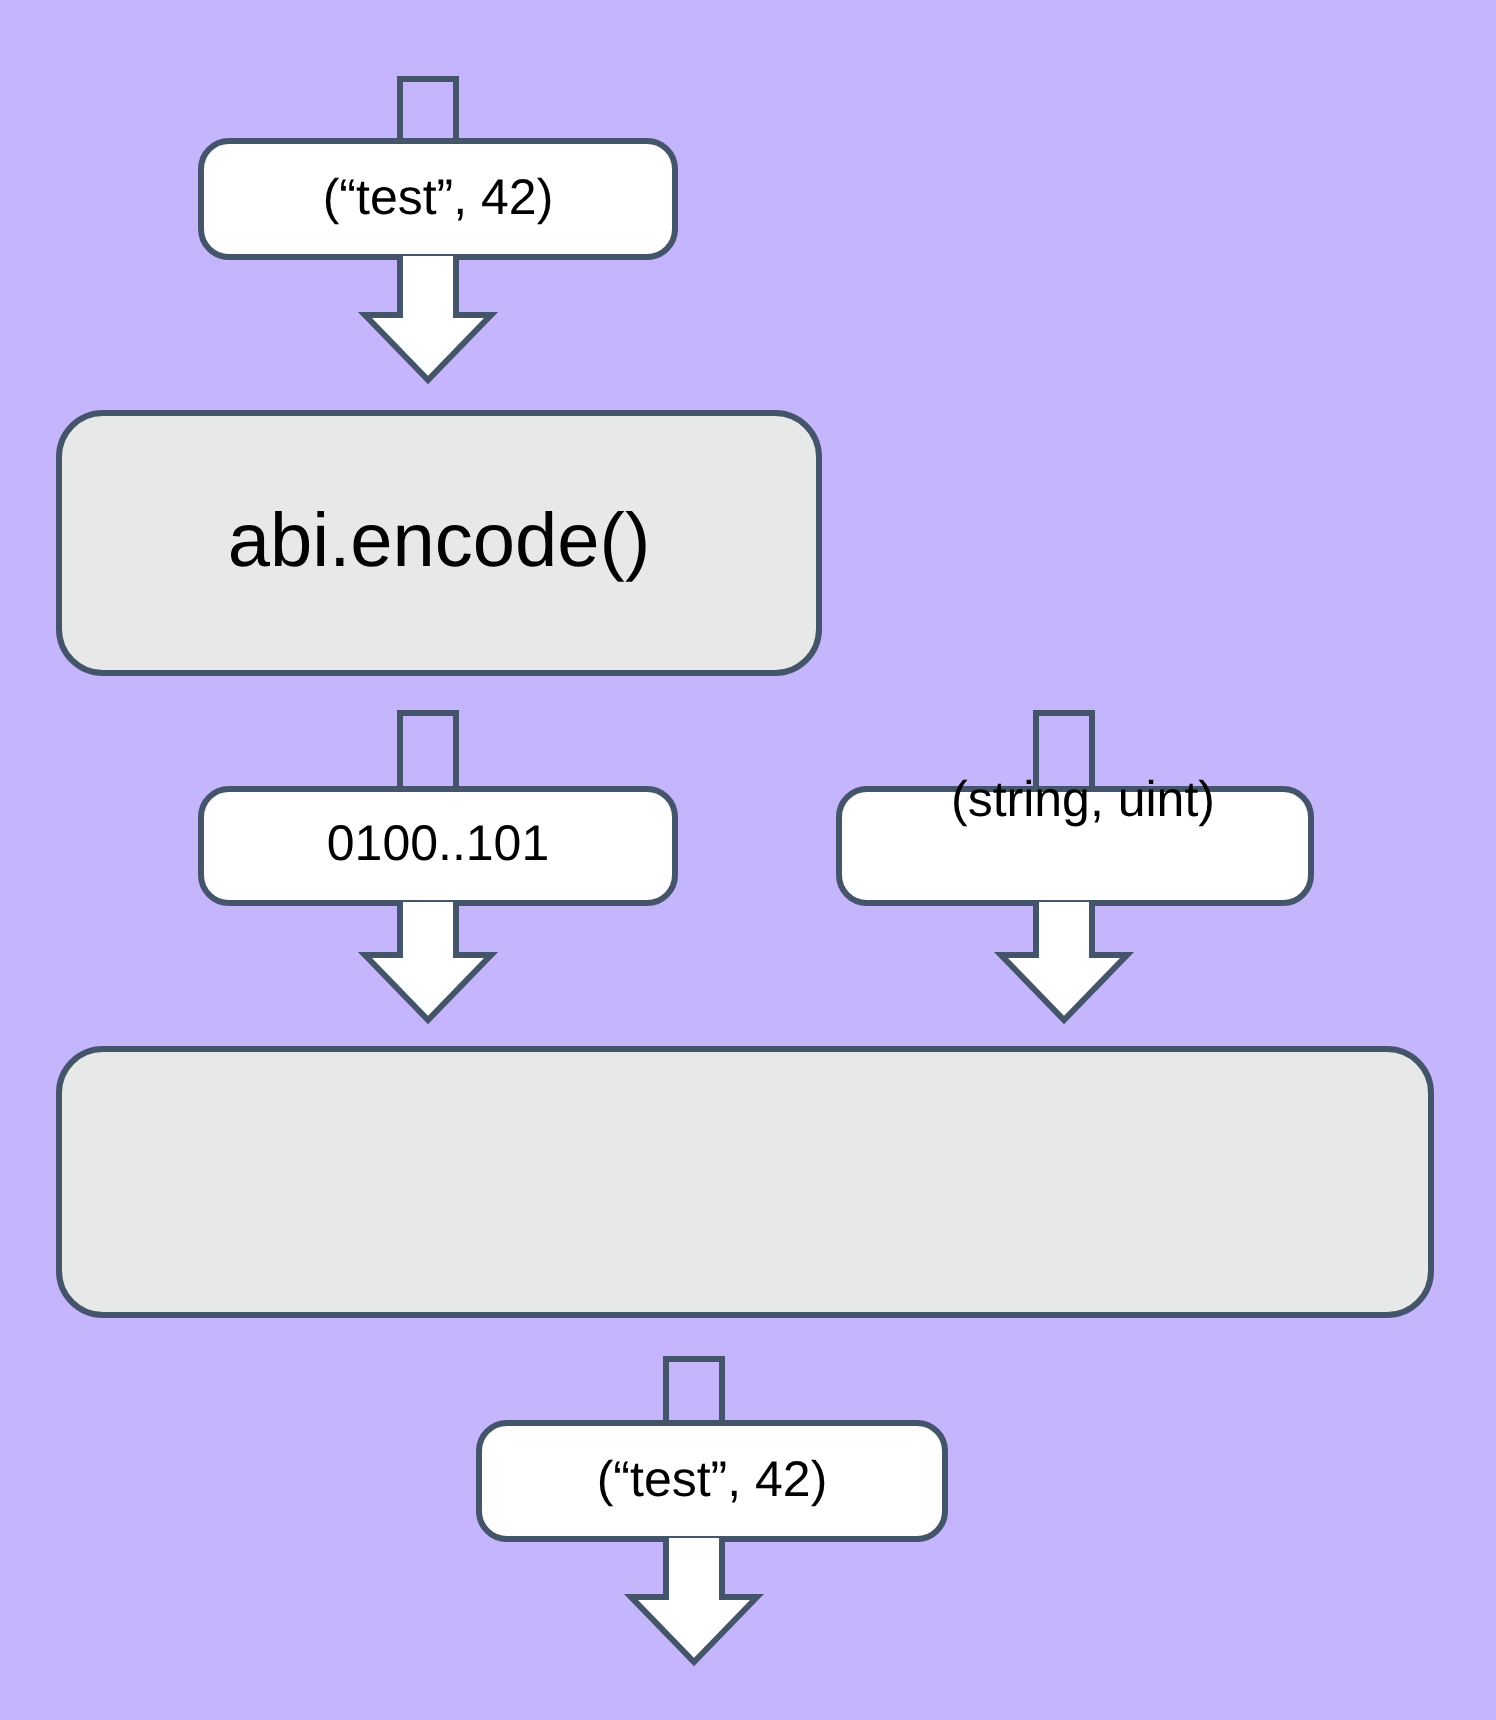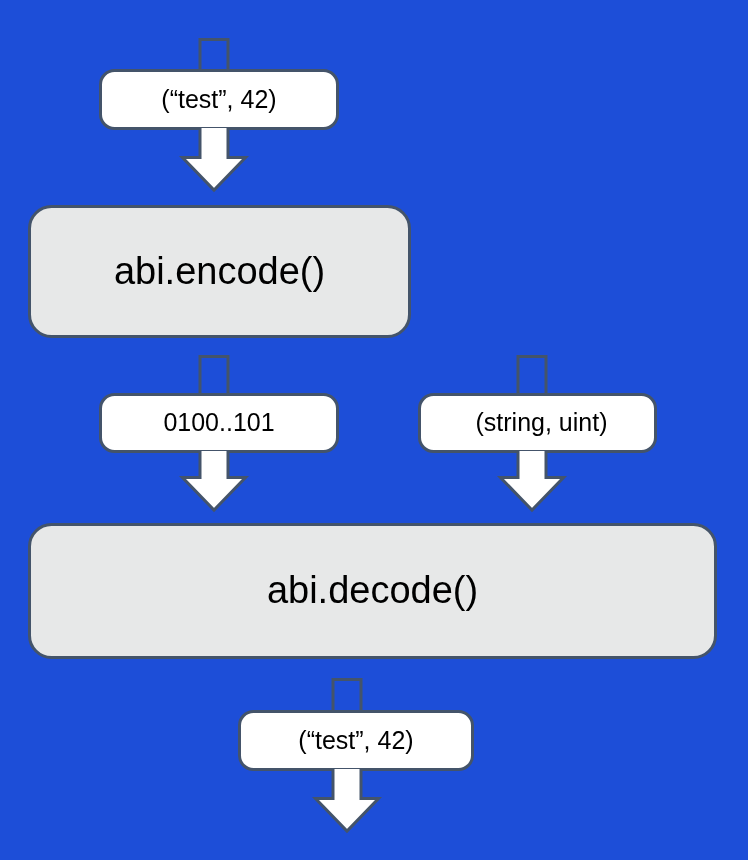"(“test”, 42)" #canvas { background: #1d4ed8 -> #c4b5fd }
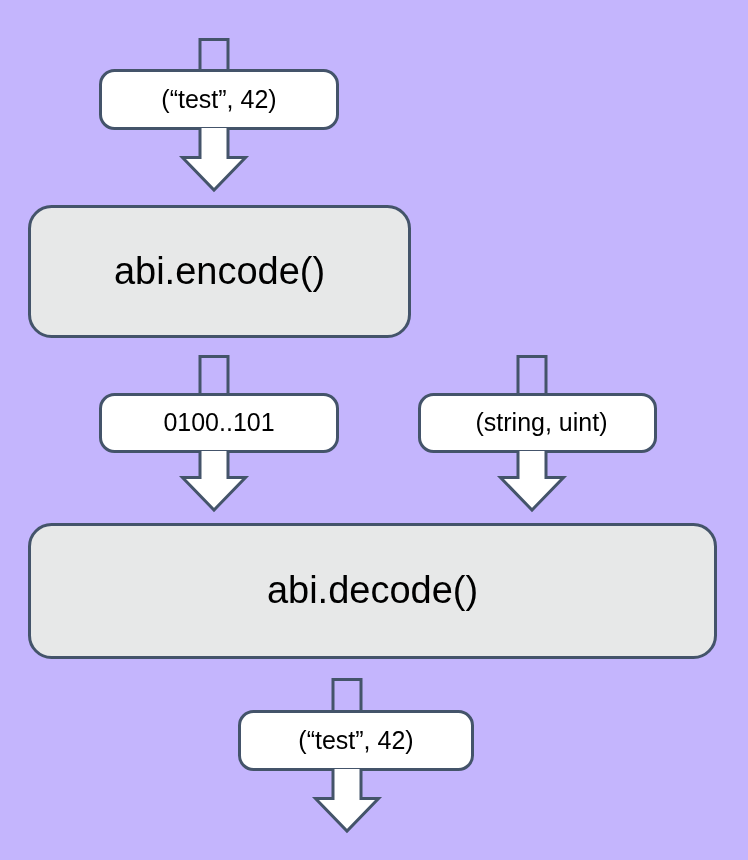"(string, uint)" div.node-label { top: 394px -> 372px }
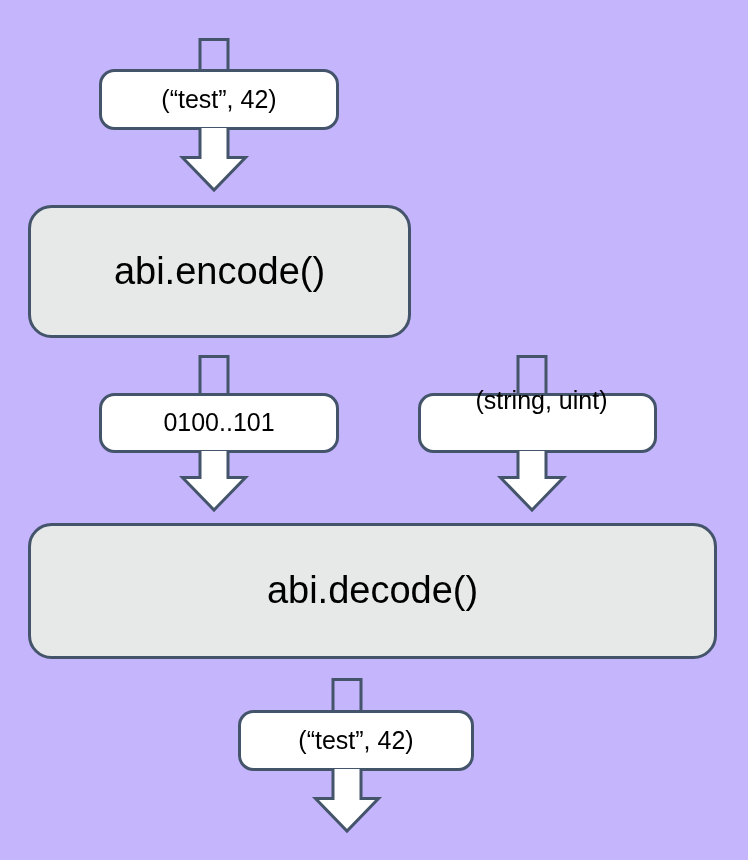"abi.decode()" div.node-label { html: <div>abi.decode()</div> -> none }
